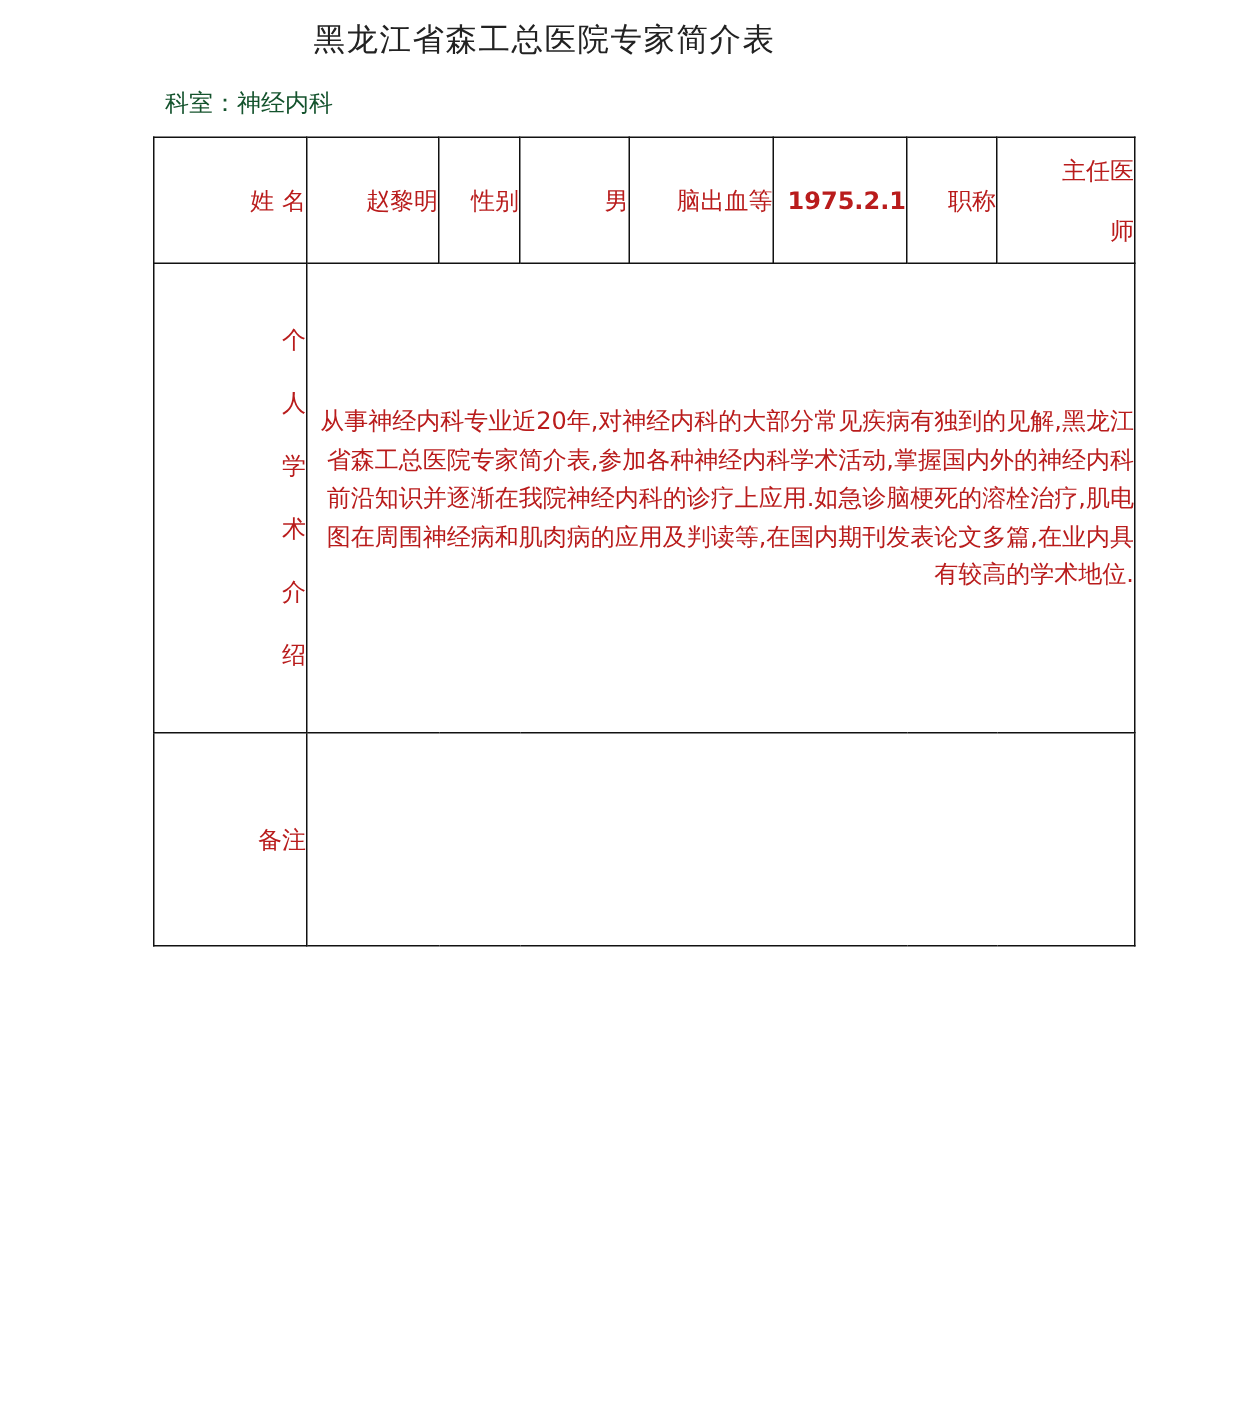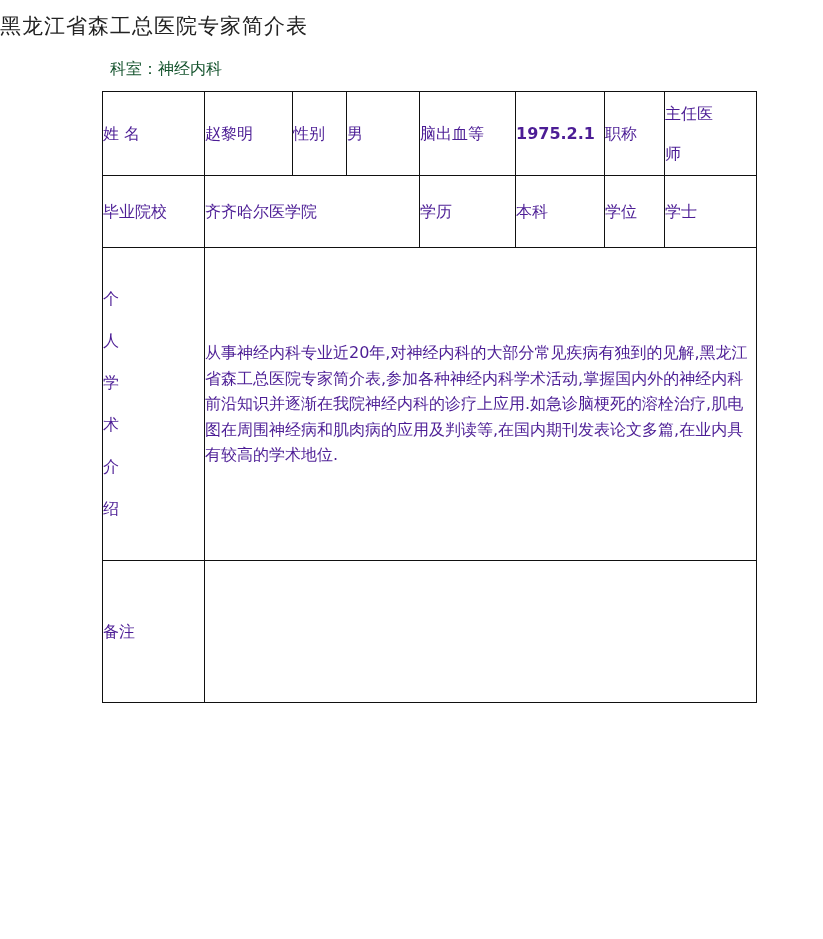"黑龙江省森工总医院专家简介表" .title { text-align: left -> center }
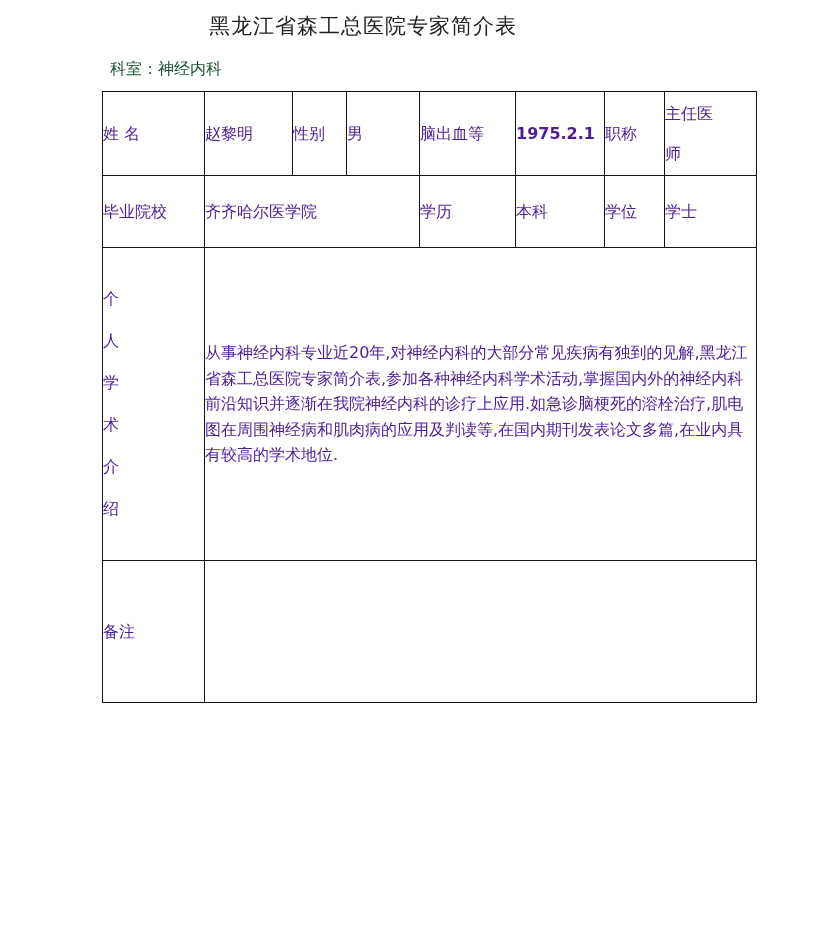"主任医" table.grid td { color: #4c1d95 -> #b91c1c; text-align: left -> right }
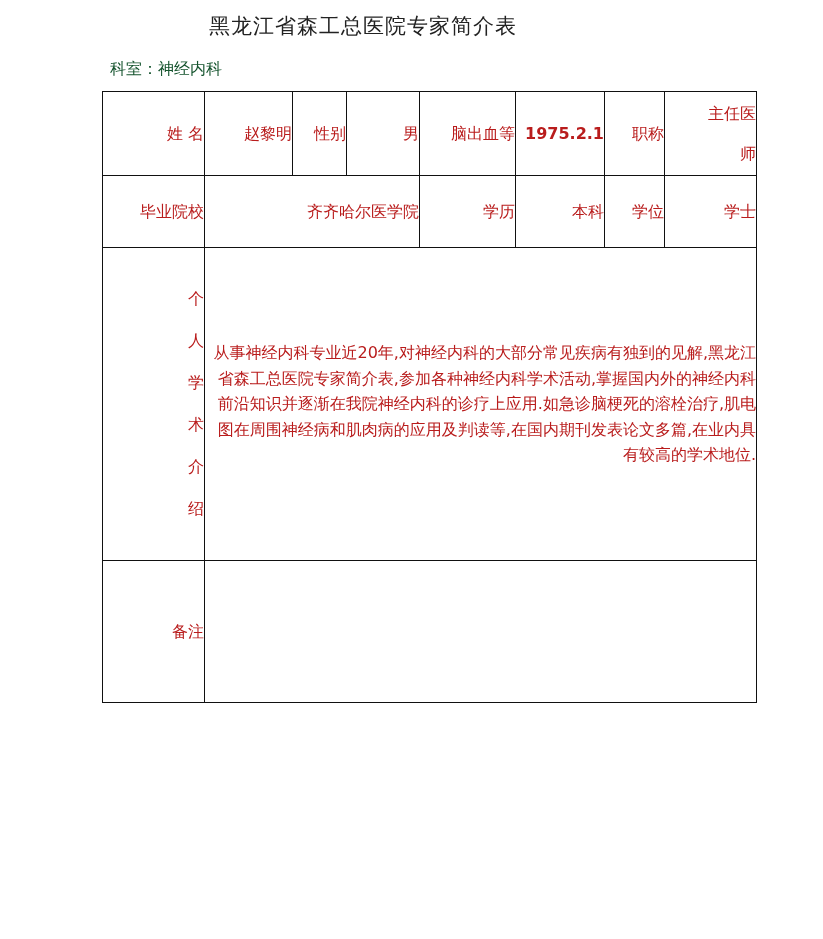"毕业院校" tr { html: <tr> <td>毕业院校</td> <td>齐齐哈尔医学院</td> <td>学历</td> <td>本科</td> <td>学位</td> <td>学士</td> </tr> -> none }
